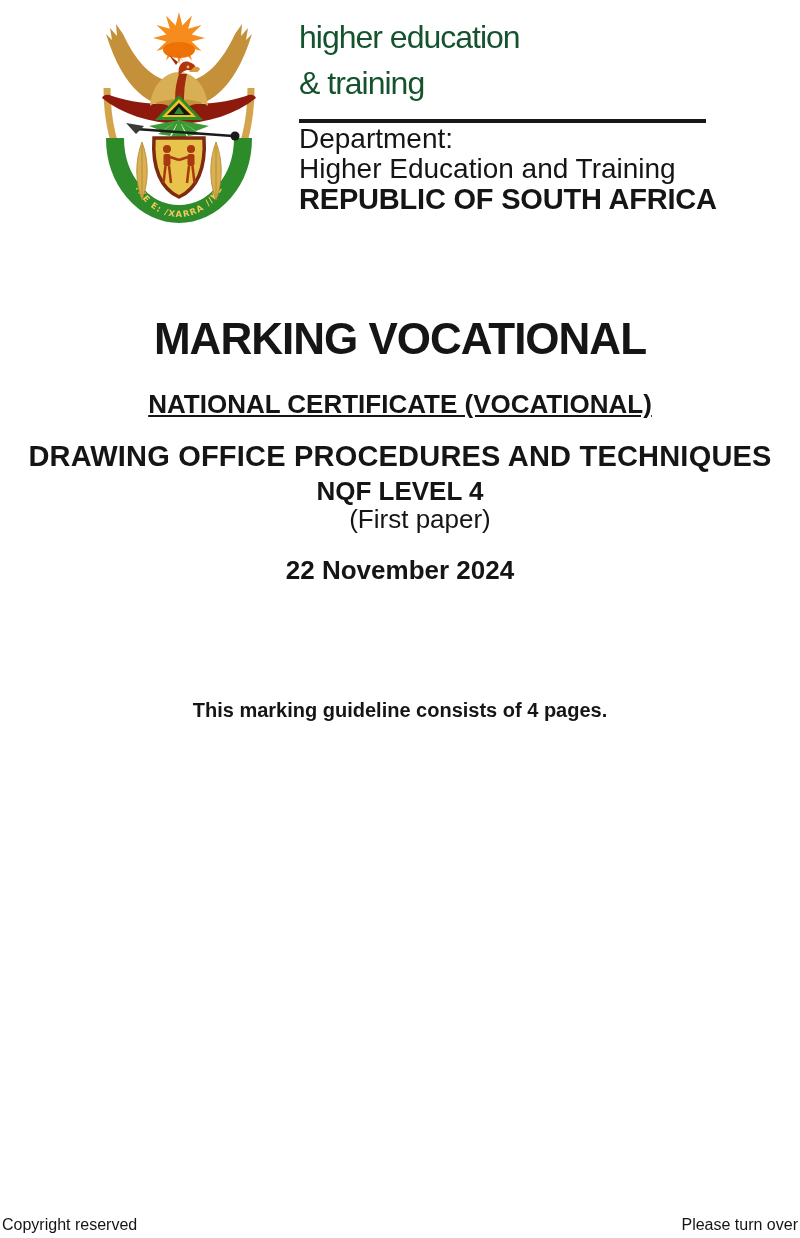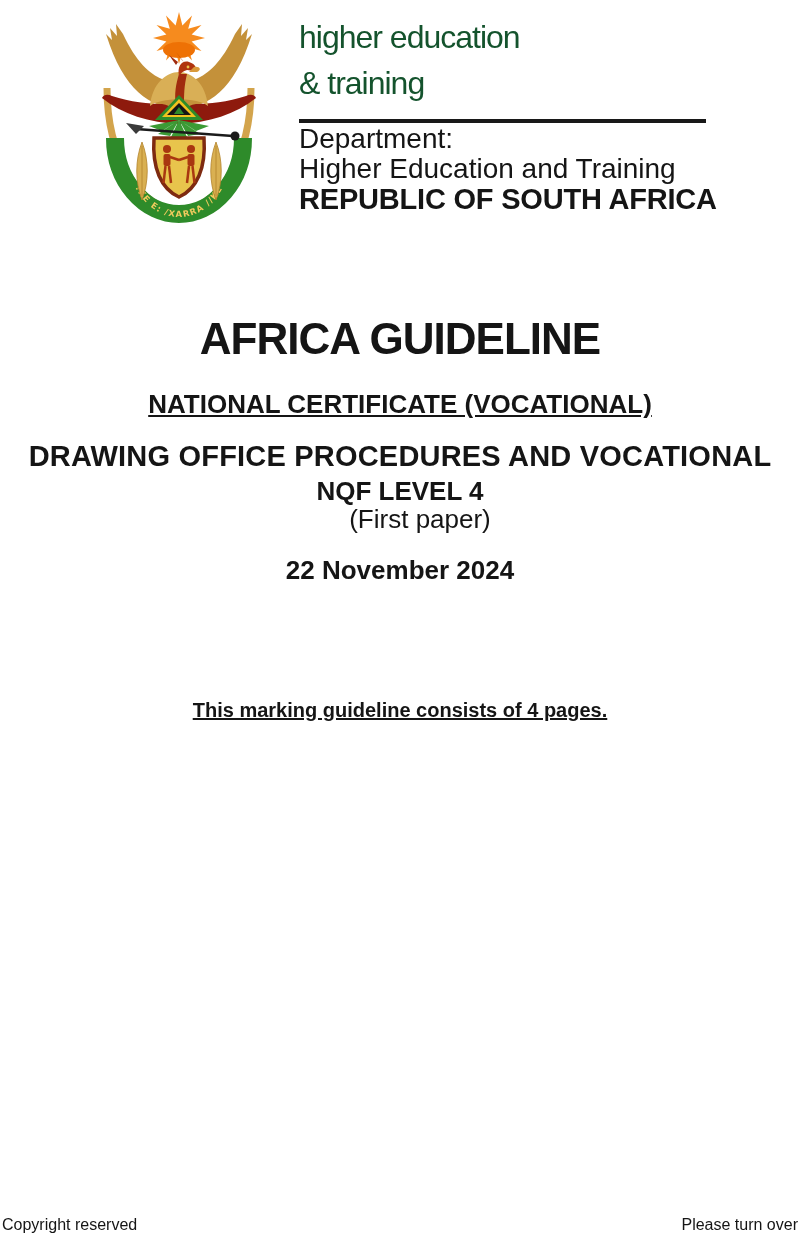"AFRICA GUIDELINE" div.cline { text: AFRICA GUIDELINE -> MARKING VOCATIONAL }
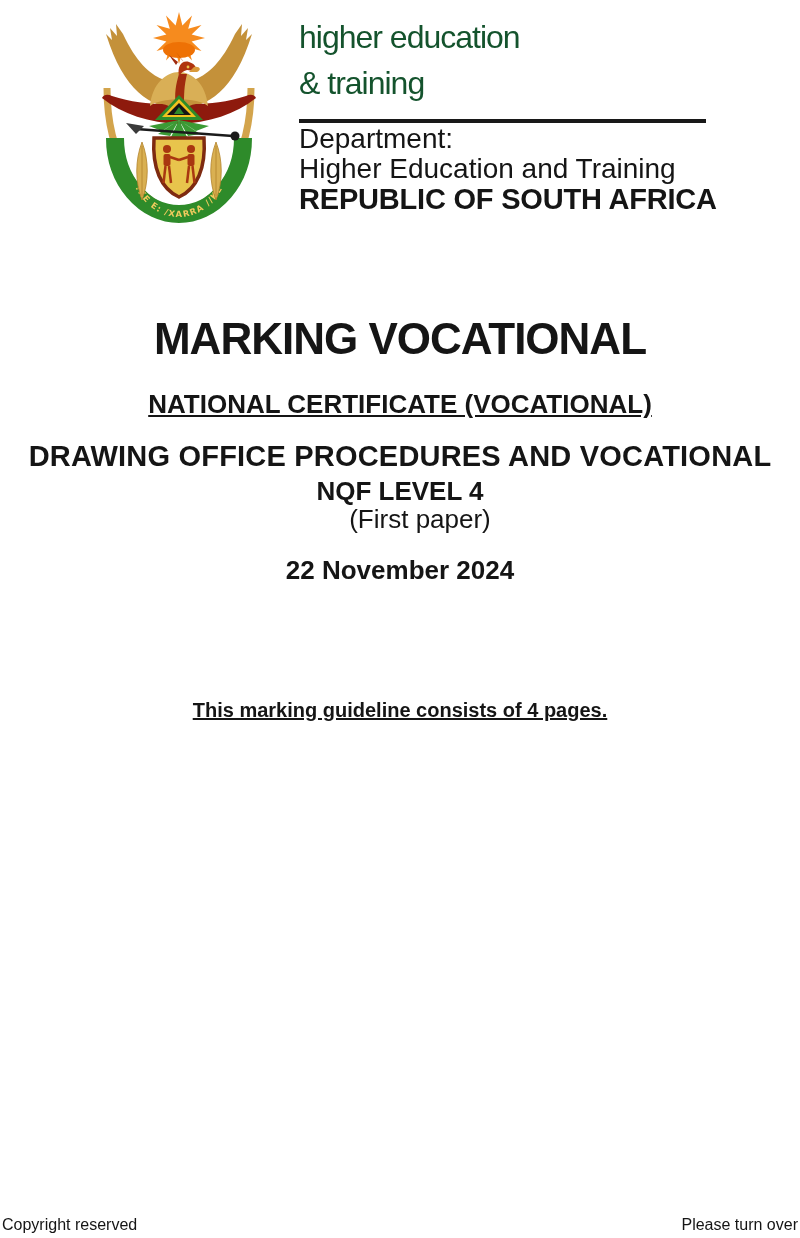"DRAWING OFFICE PROCEDURES AND VOCATIONAL" div.cline { text: VOCATIONAL -> TECHNIQUES }
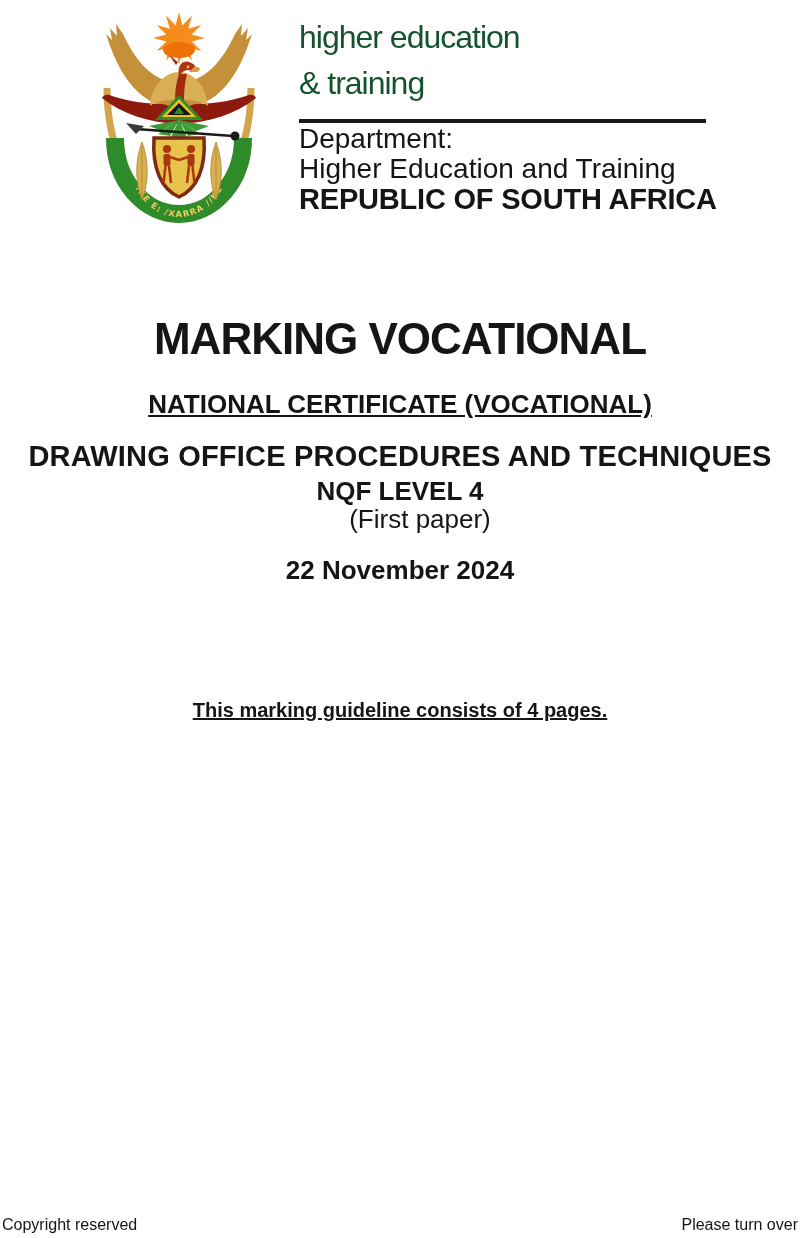"This marking guideline consists of" .doc-pages { text-decoration: underline -> none }
